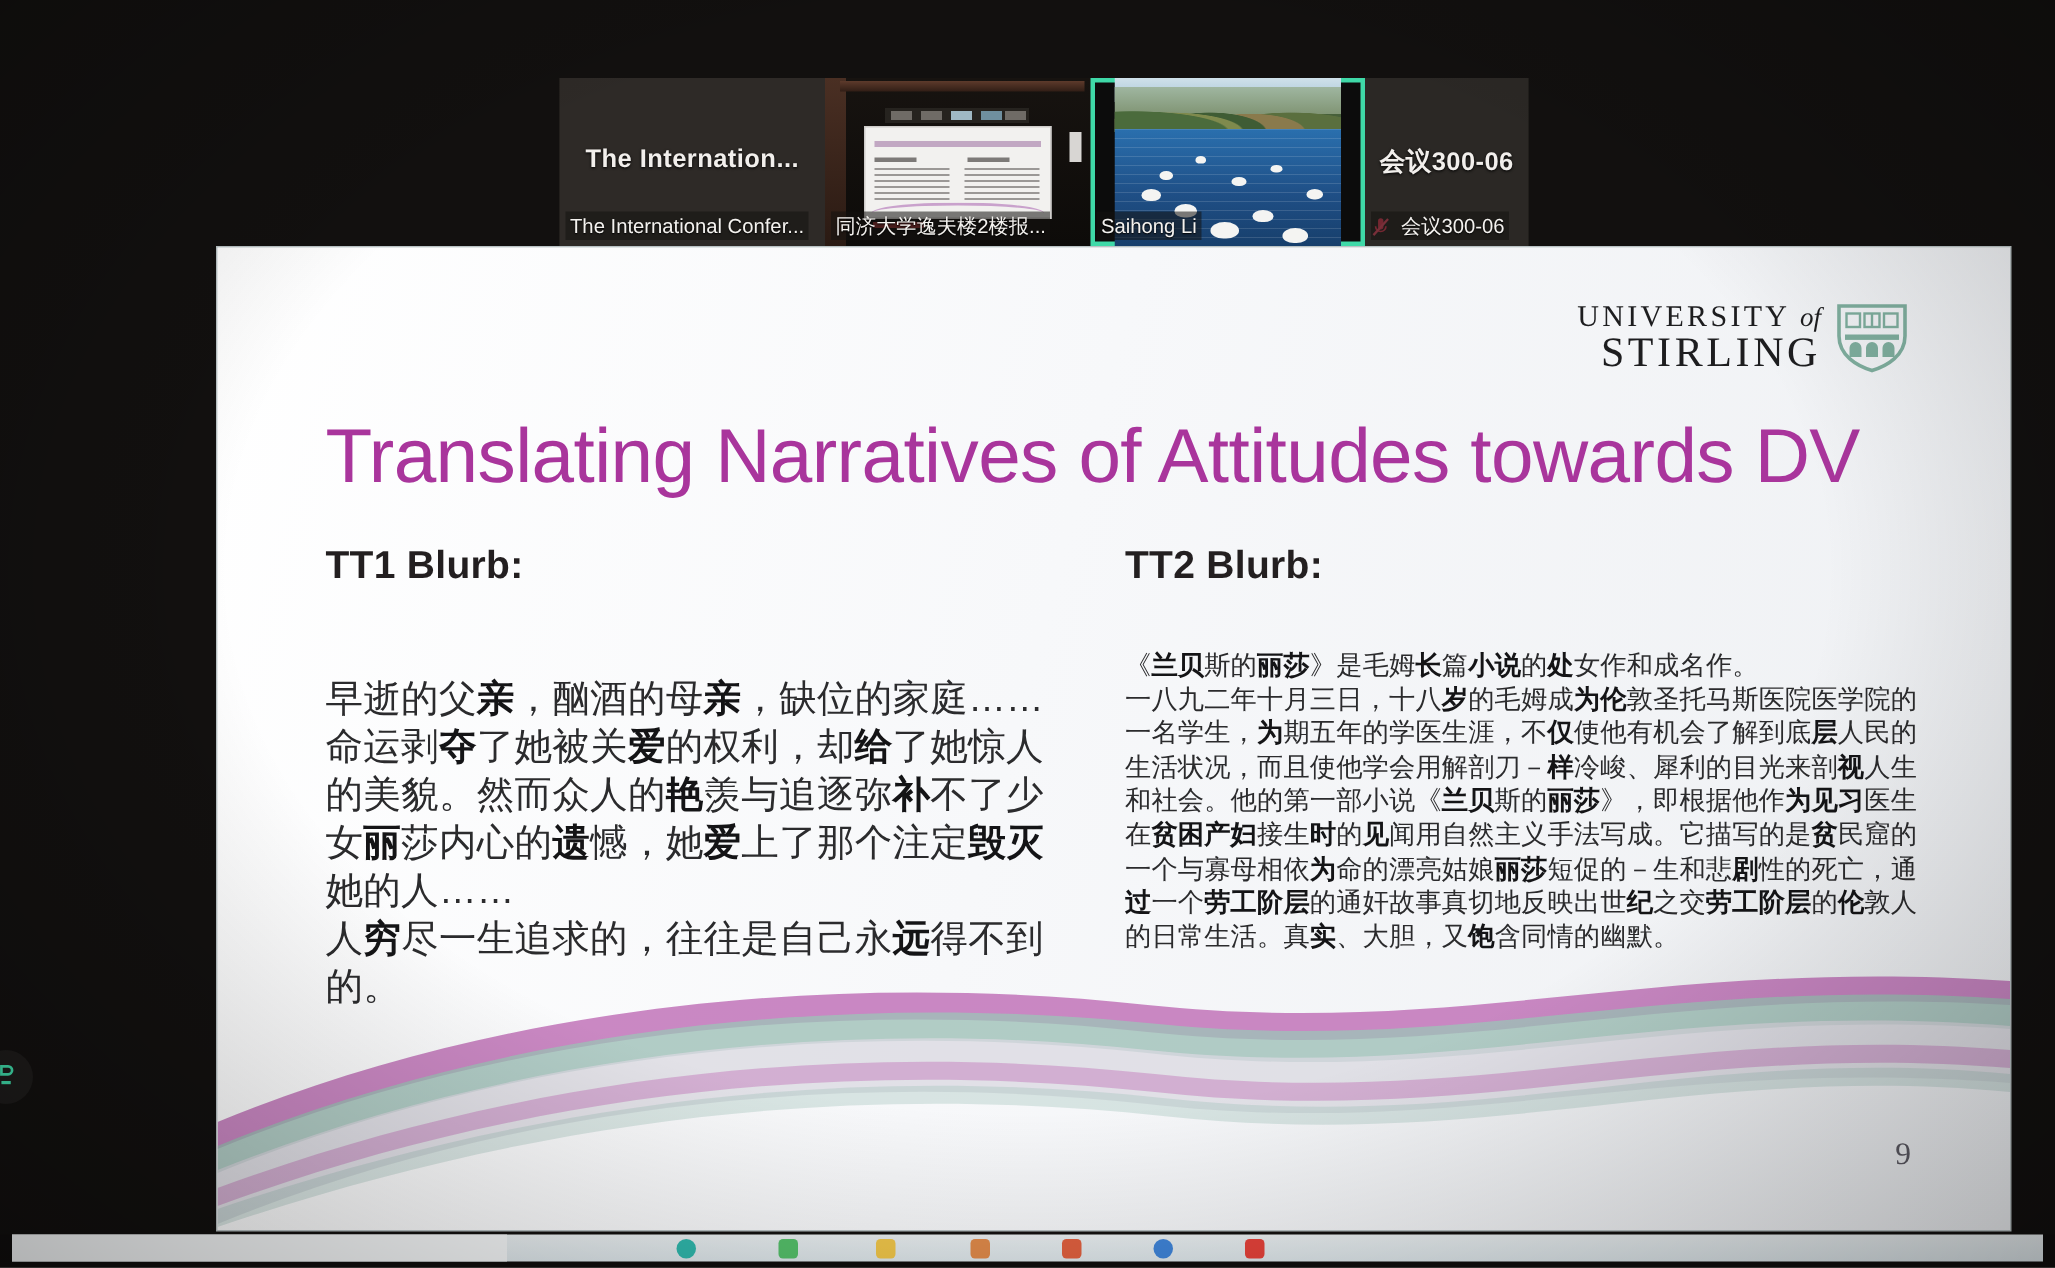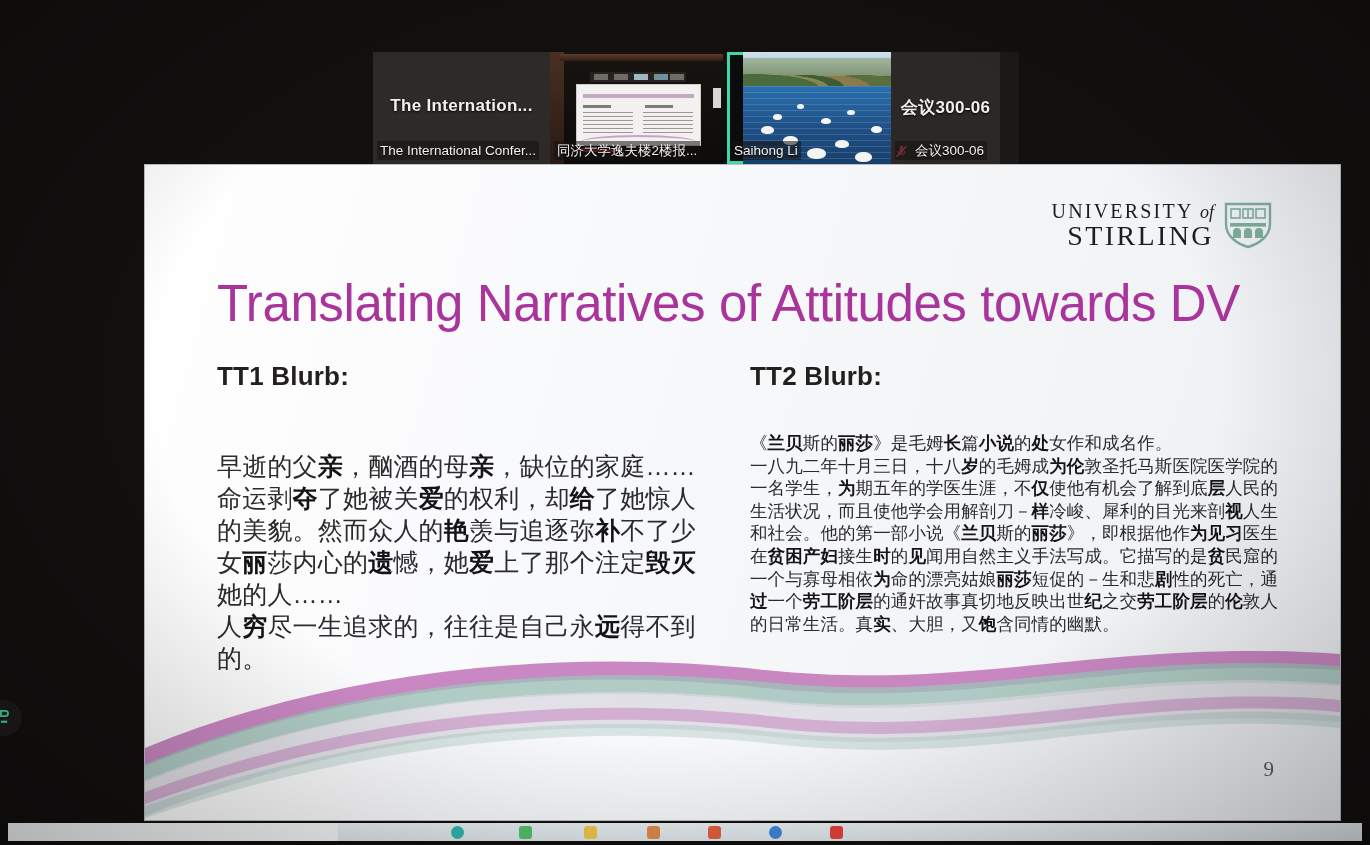"Saihong Li" .tile.t3 { width: 164px -> 183px }
